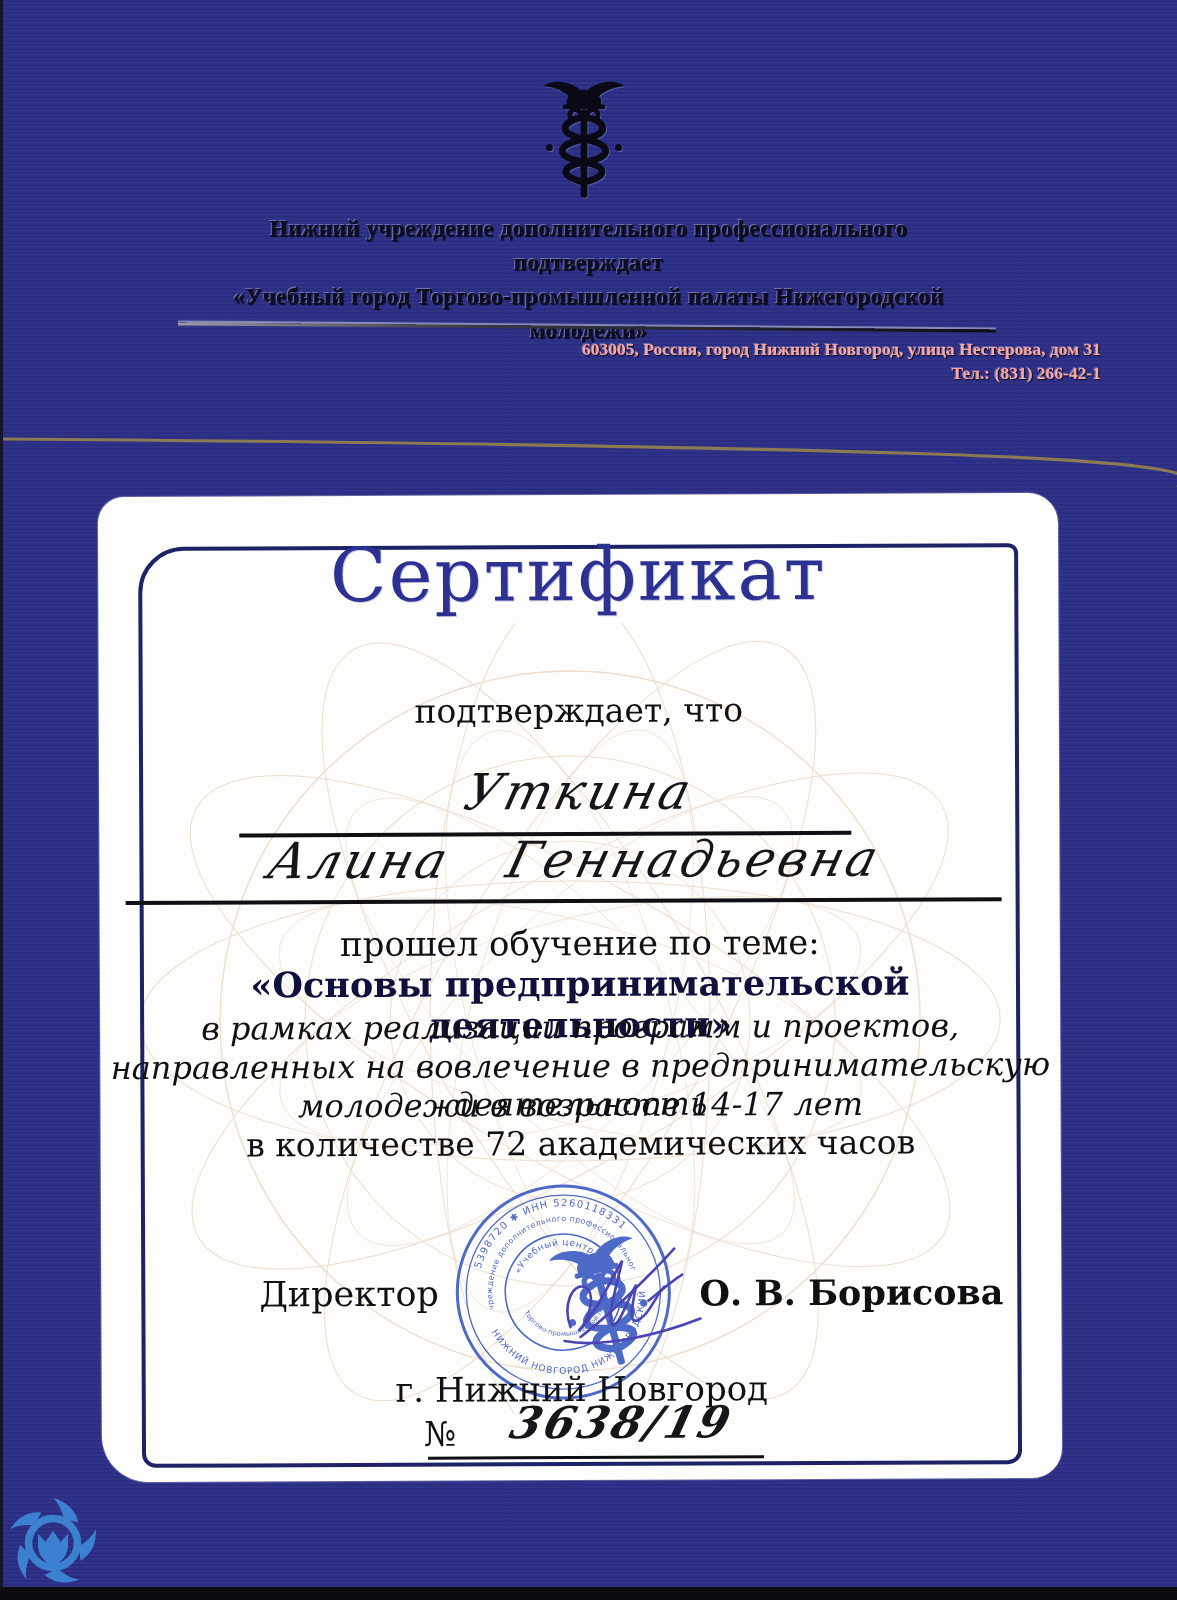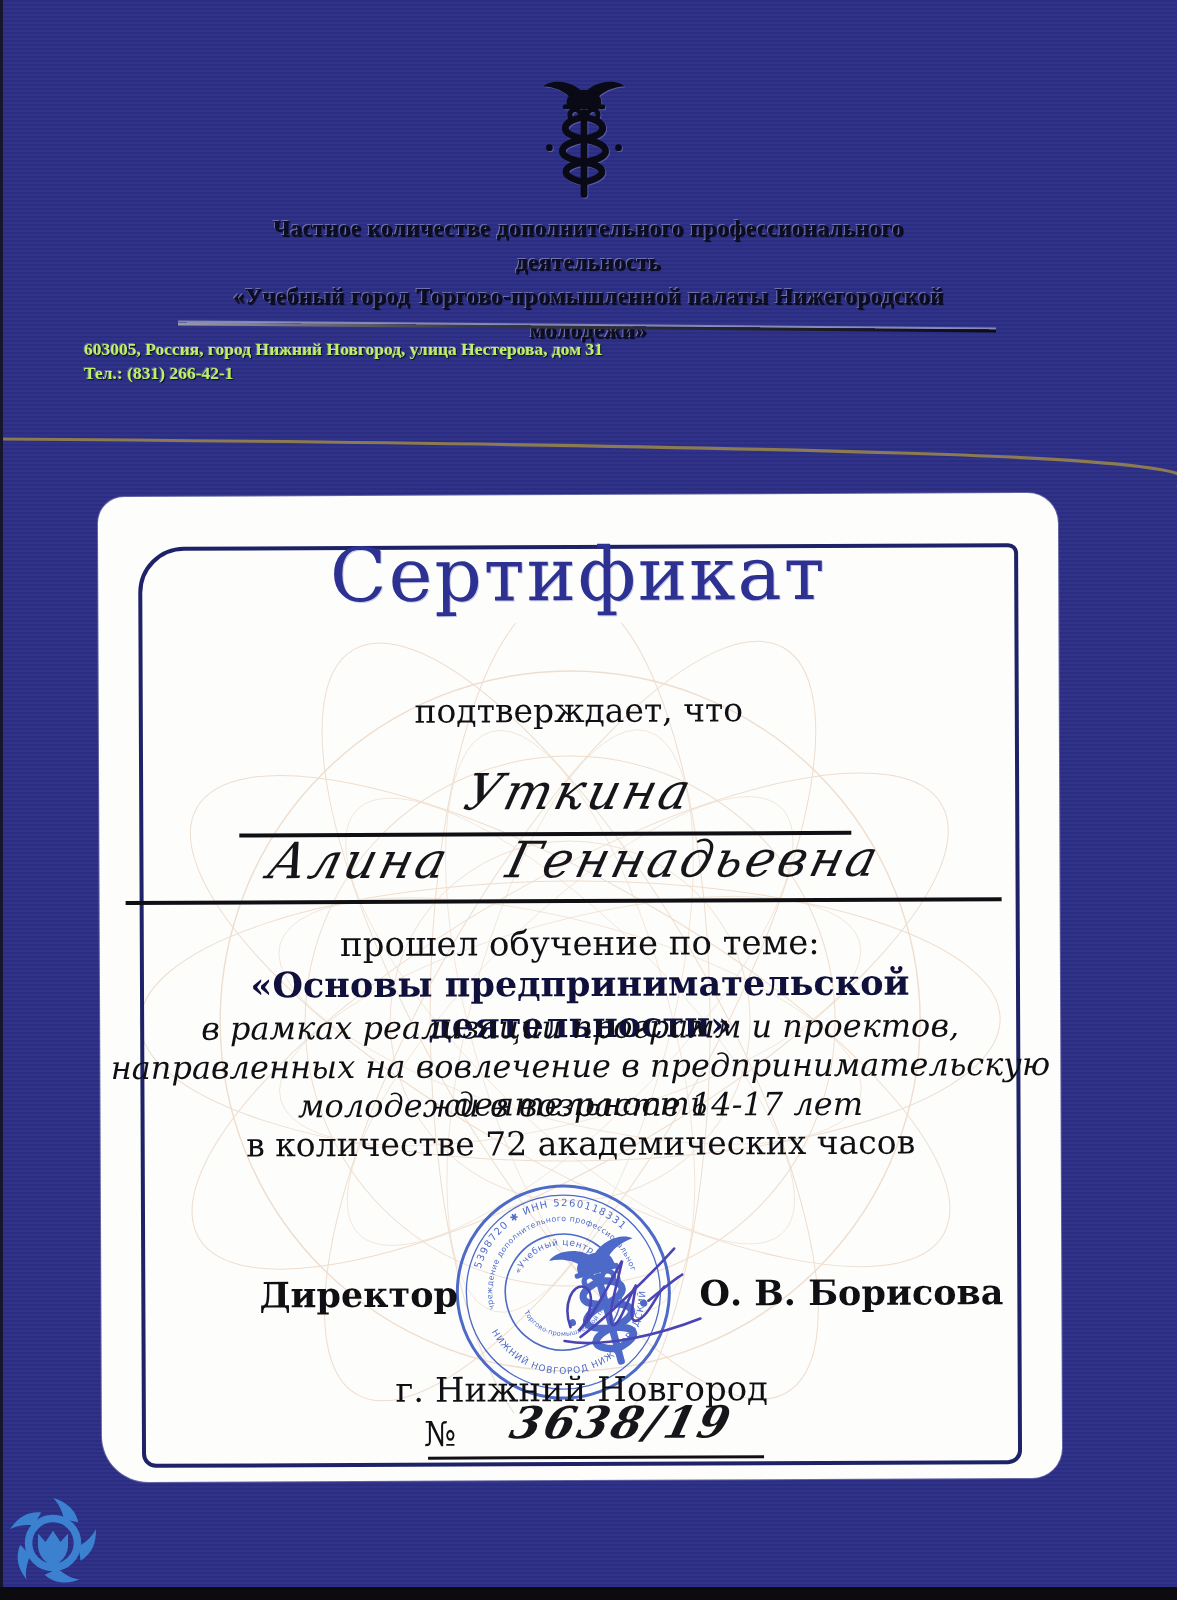"Частное количестве дополнительного" div { text: Частное количестве -> Нижний учреждение }
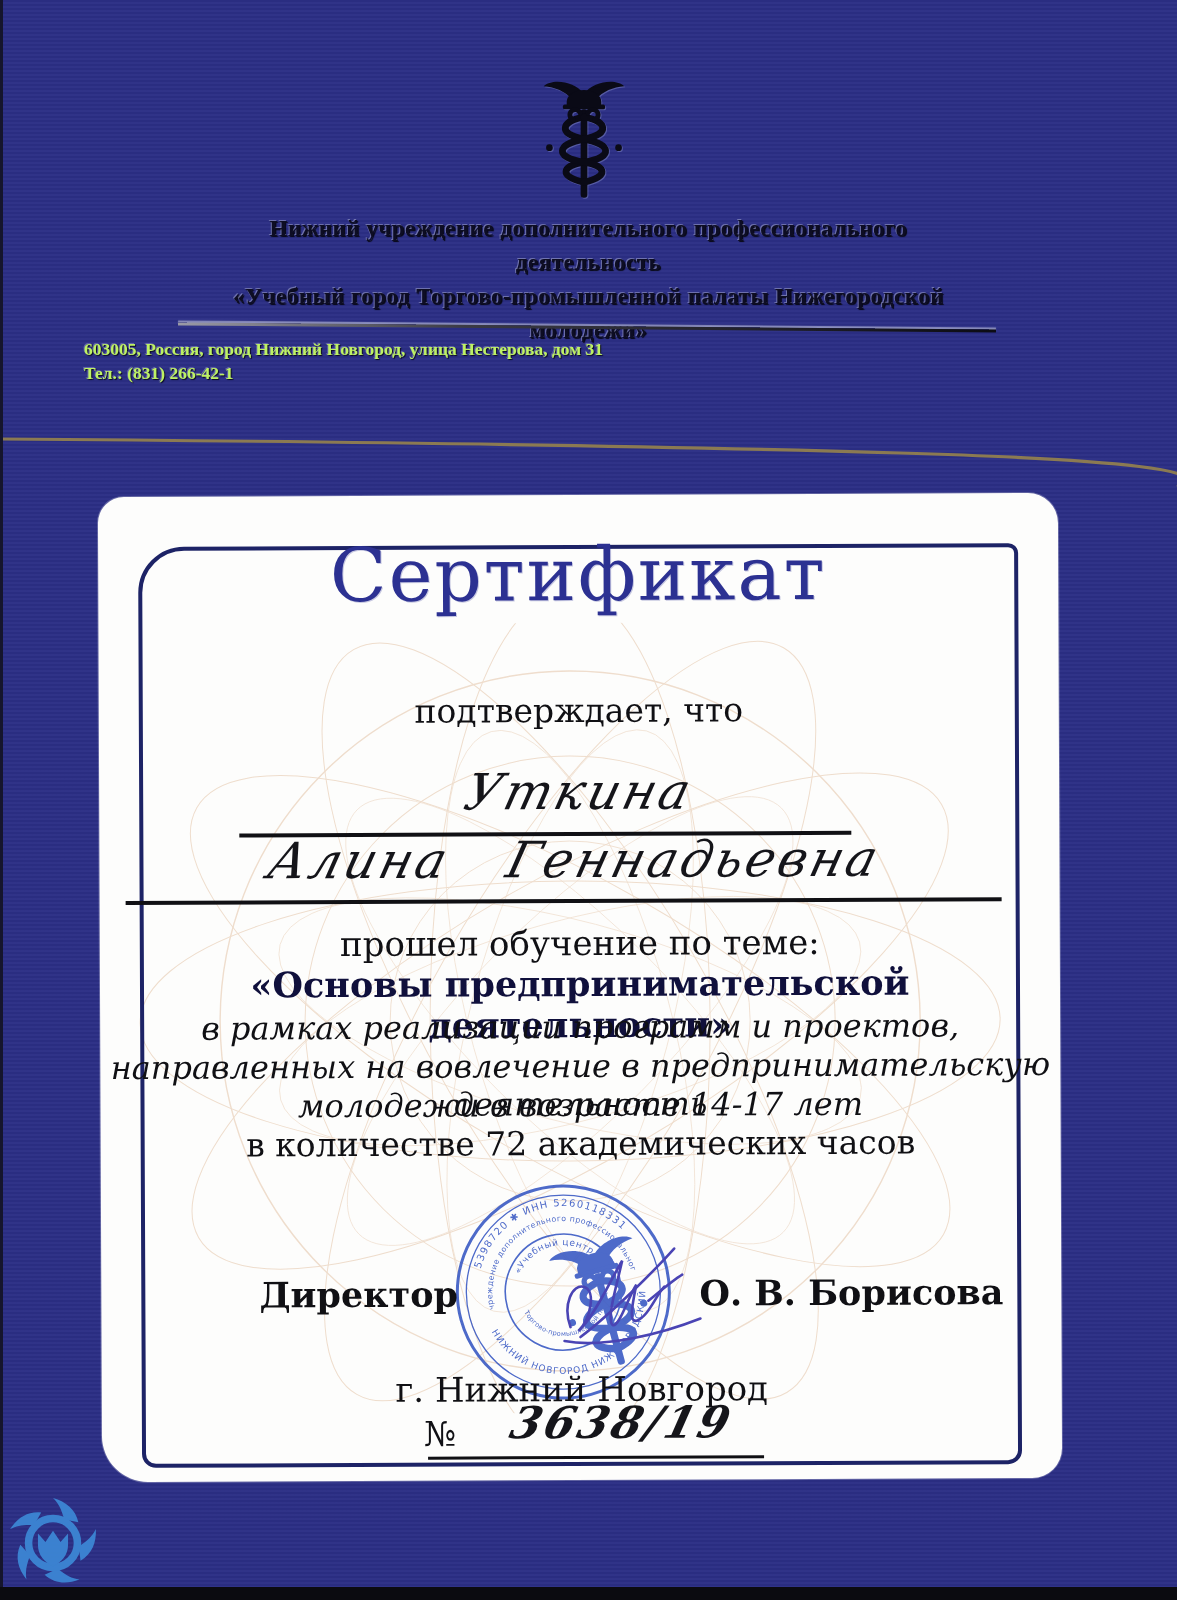"деятельность" div { text: деятельность -> подтверждает }
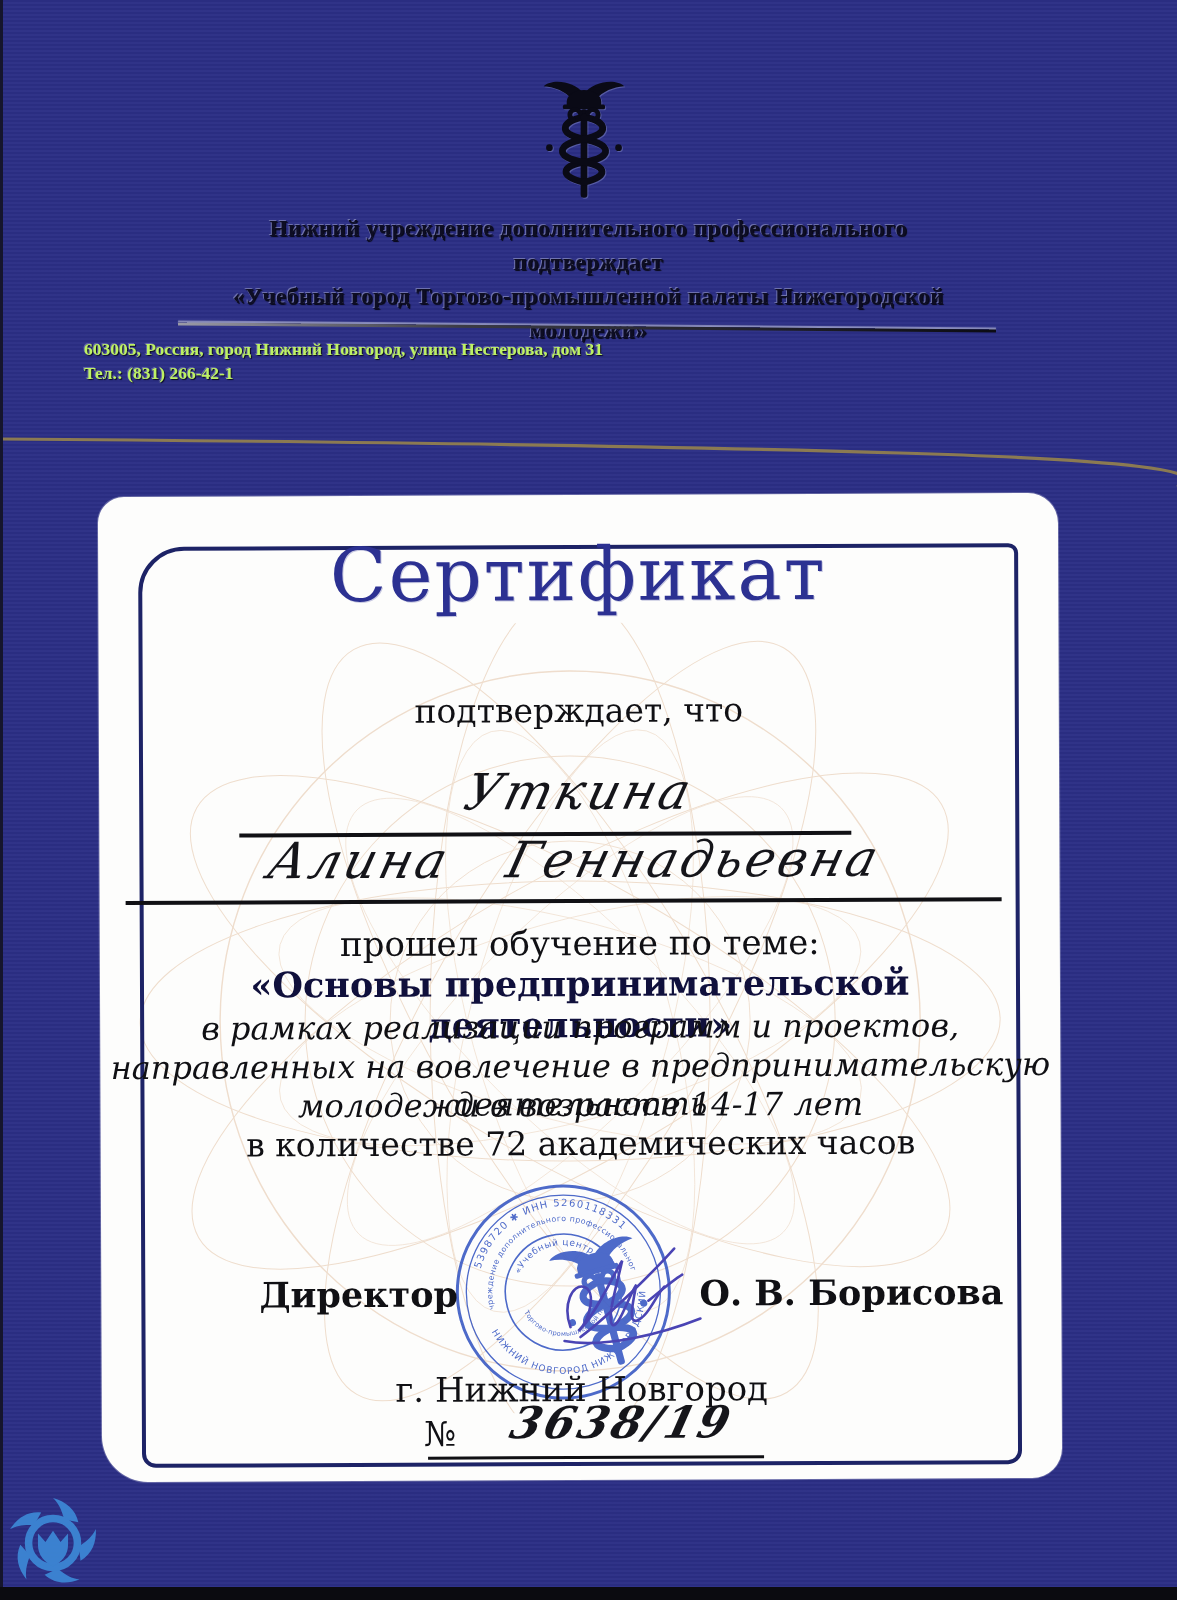"603005, Россия, город Нижний Новгород," .address-block { color: #bef264 -> #fca5a5; left: 84px -> 104px; text-align: left -> right }
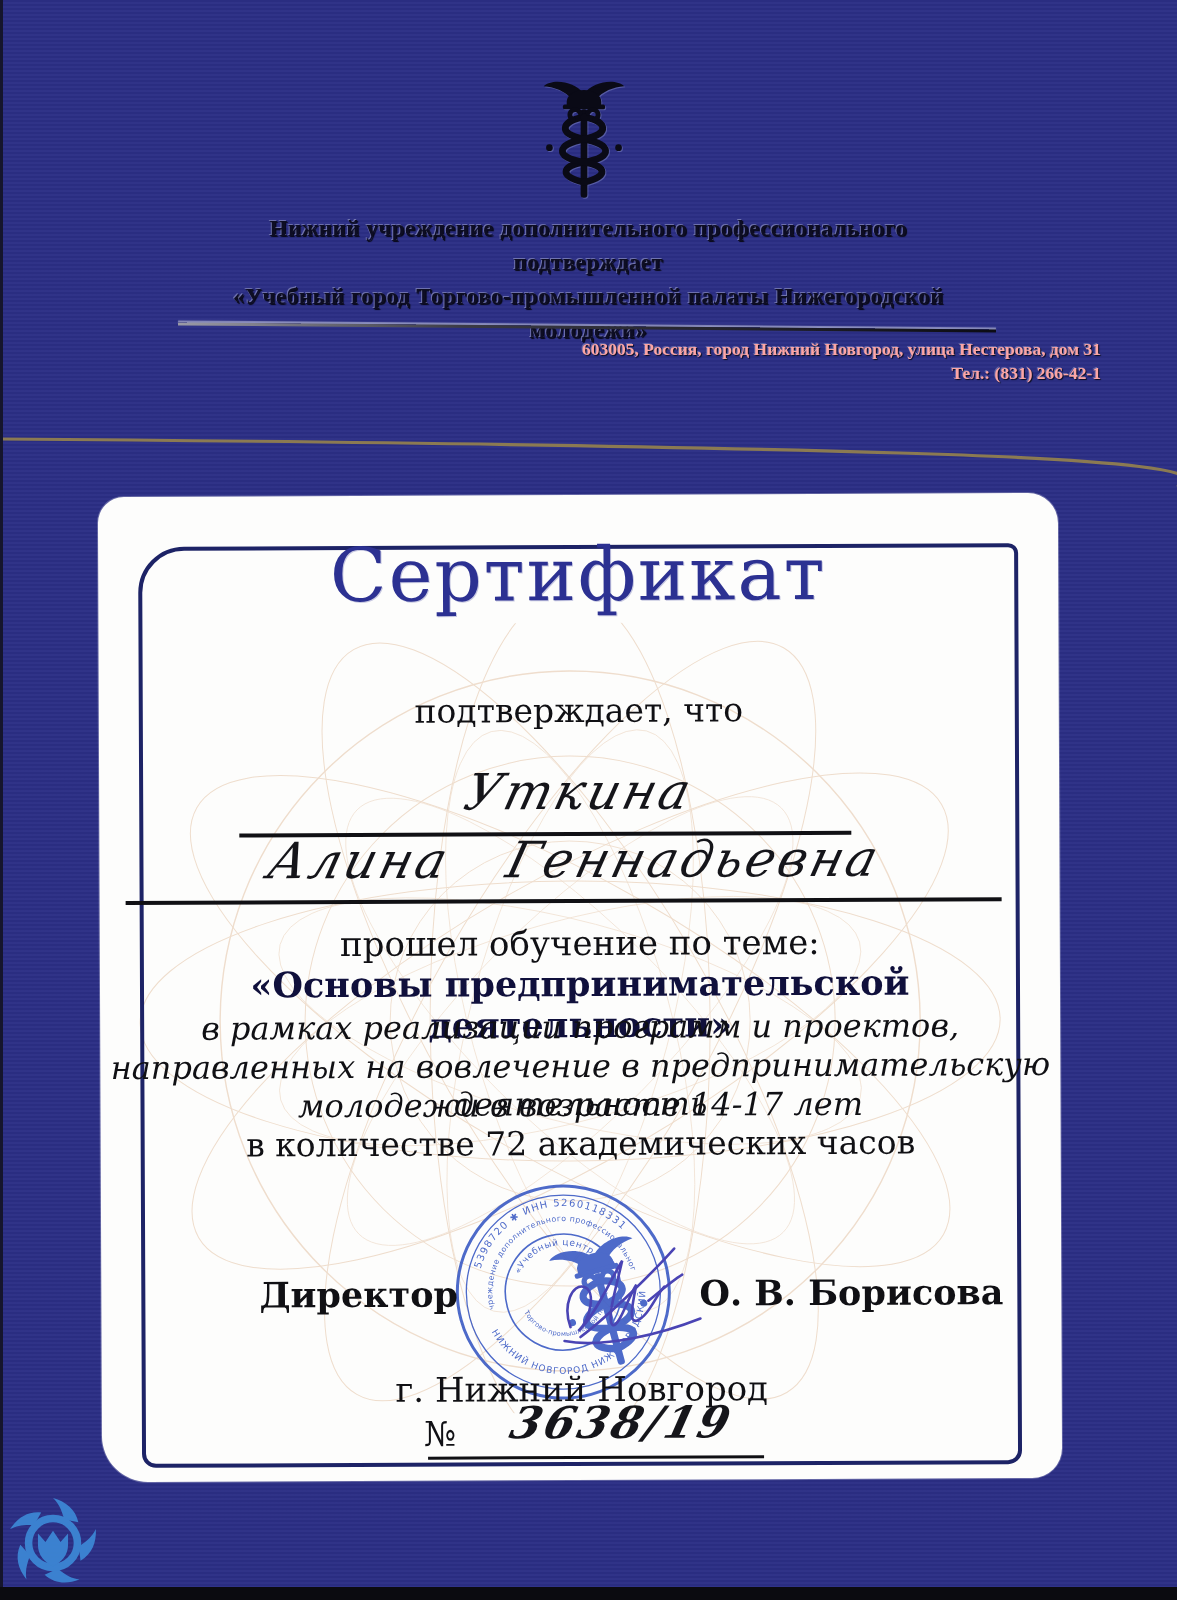"Директор" .director-label { font-weight: bold -> normal }
